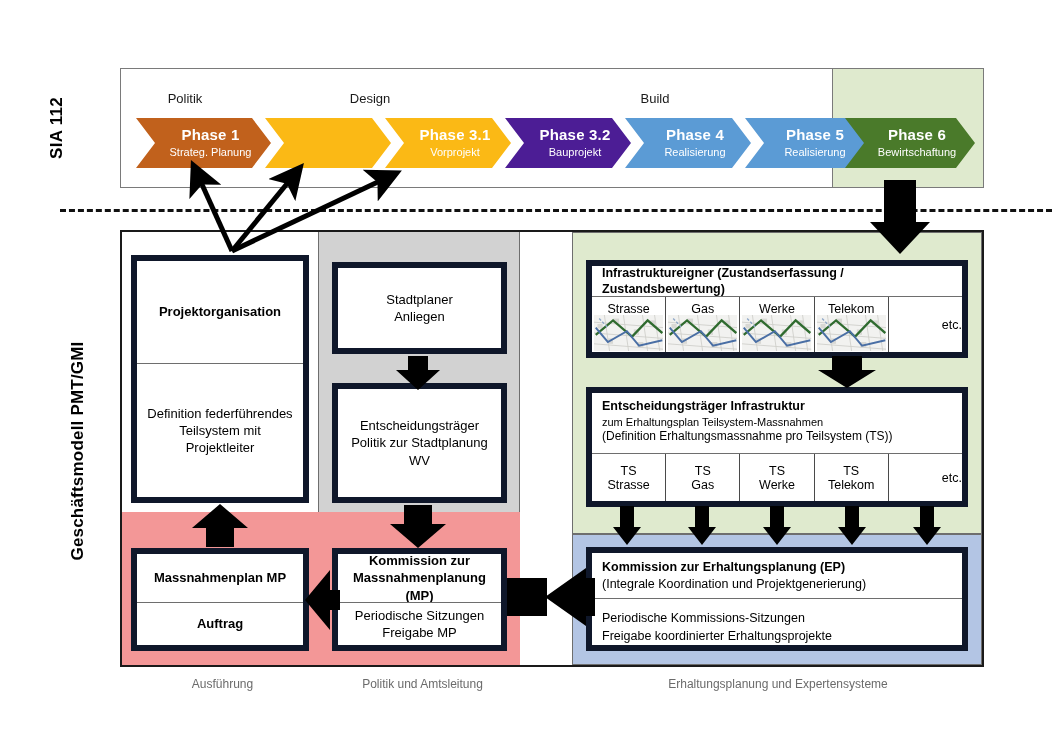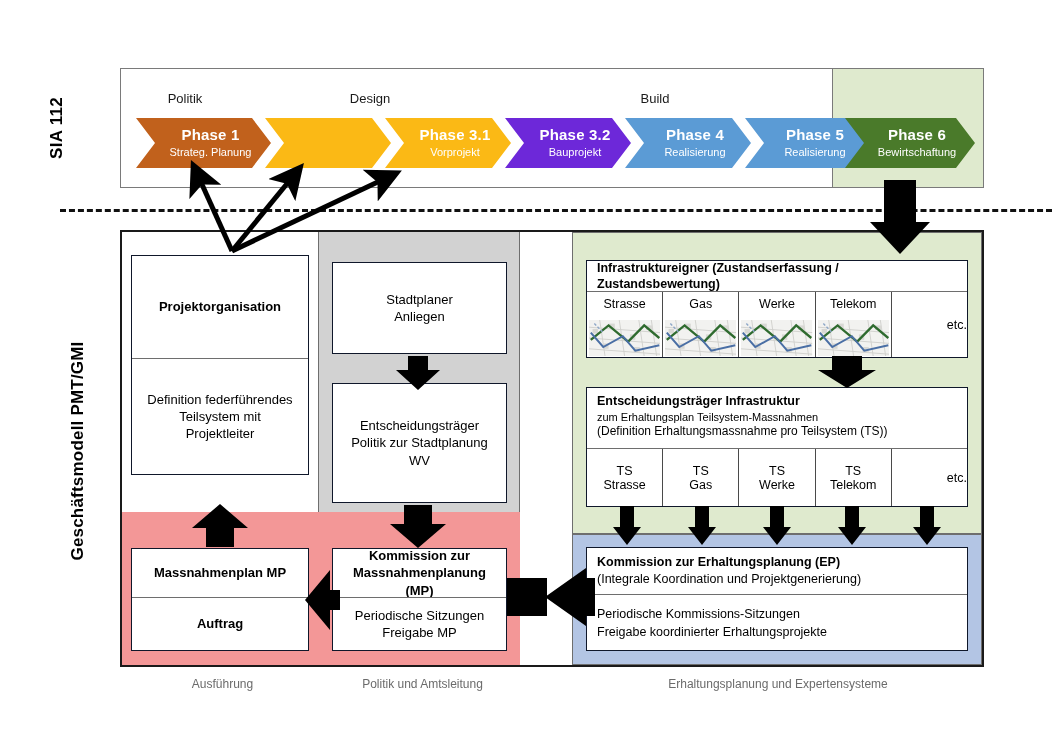"Phase 3.2" div.chev { background: #6d28d9 -> #4c1d95 }
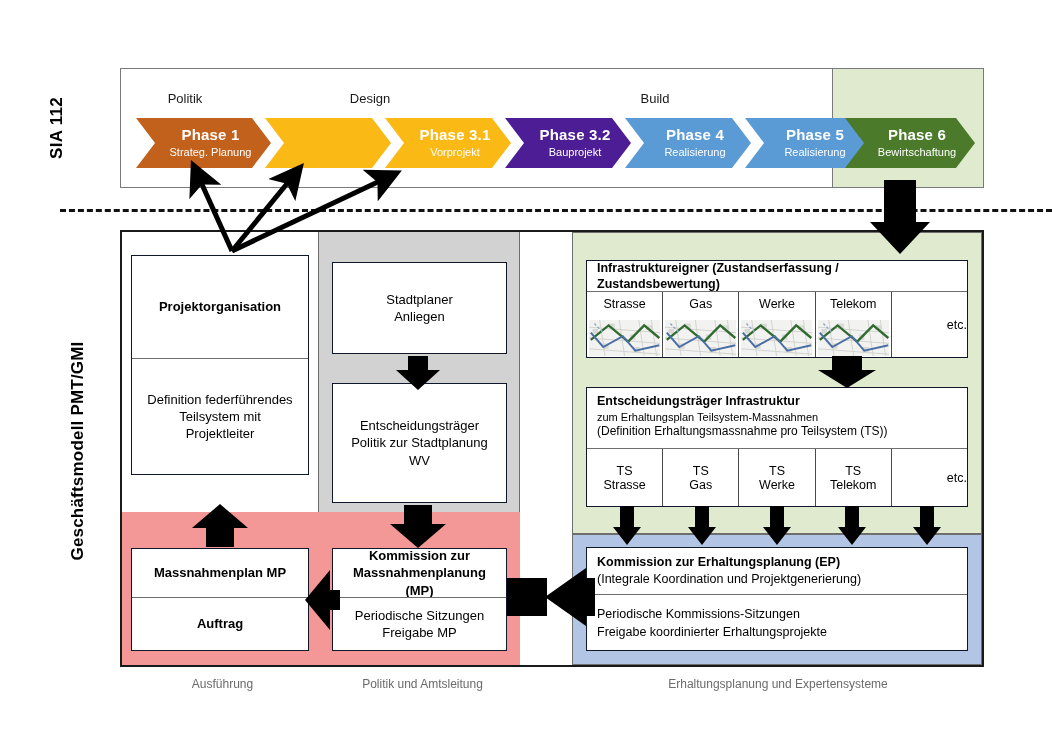"Infrastruktureigner (Zustandserfassung /" .wbox { border: 1px solid #0f172a -> 6px solid #0f172a }
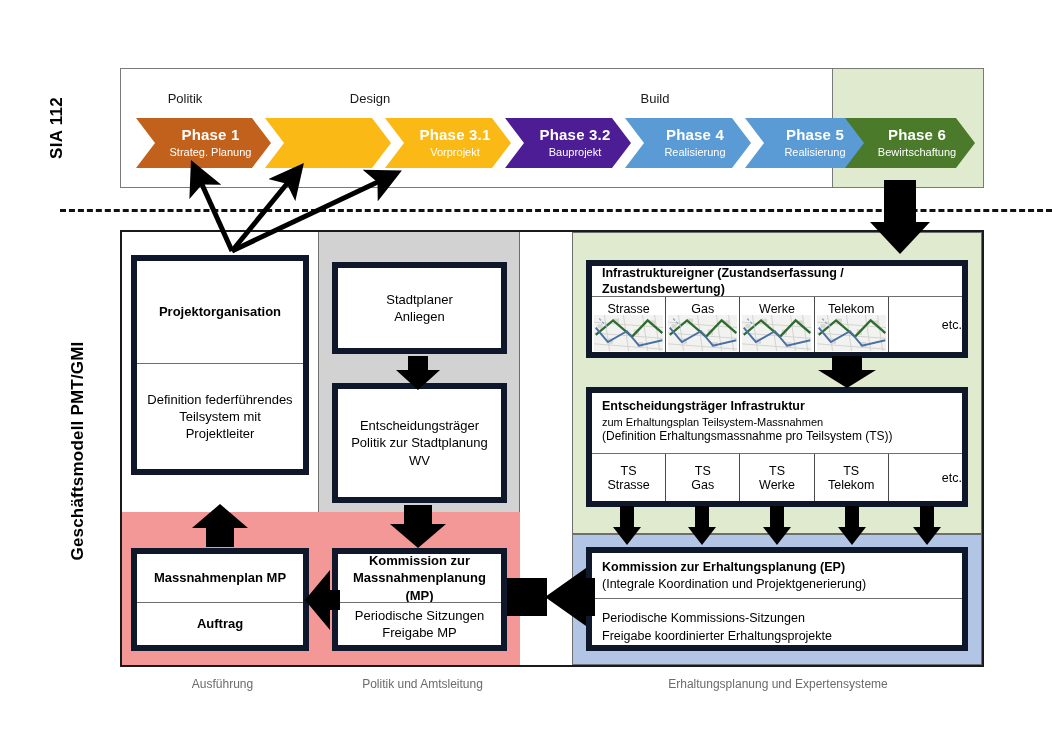"Projektorganisation" div.wbox { height: 220px -> 248px }
